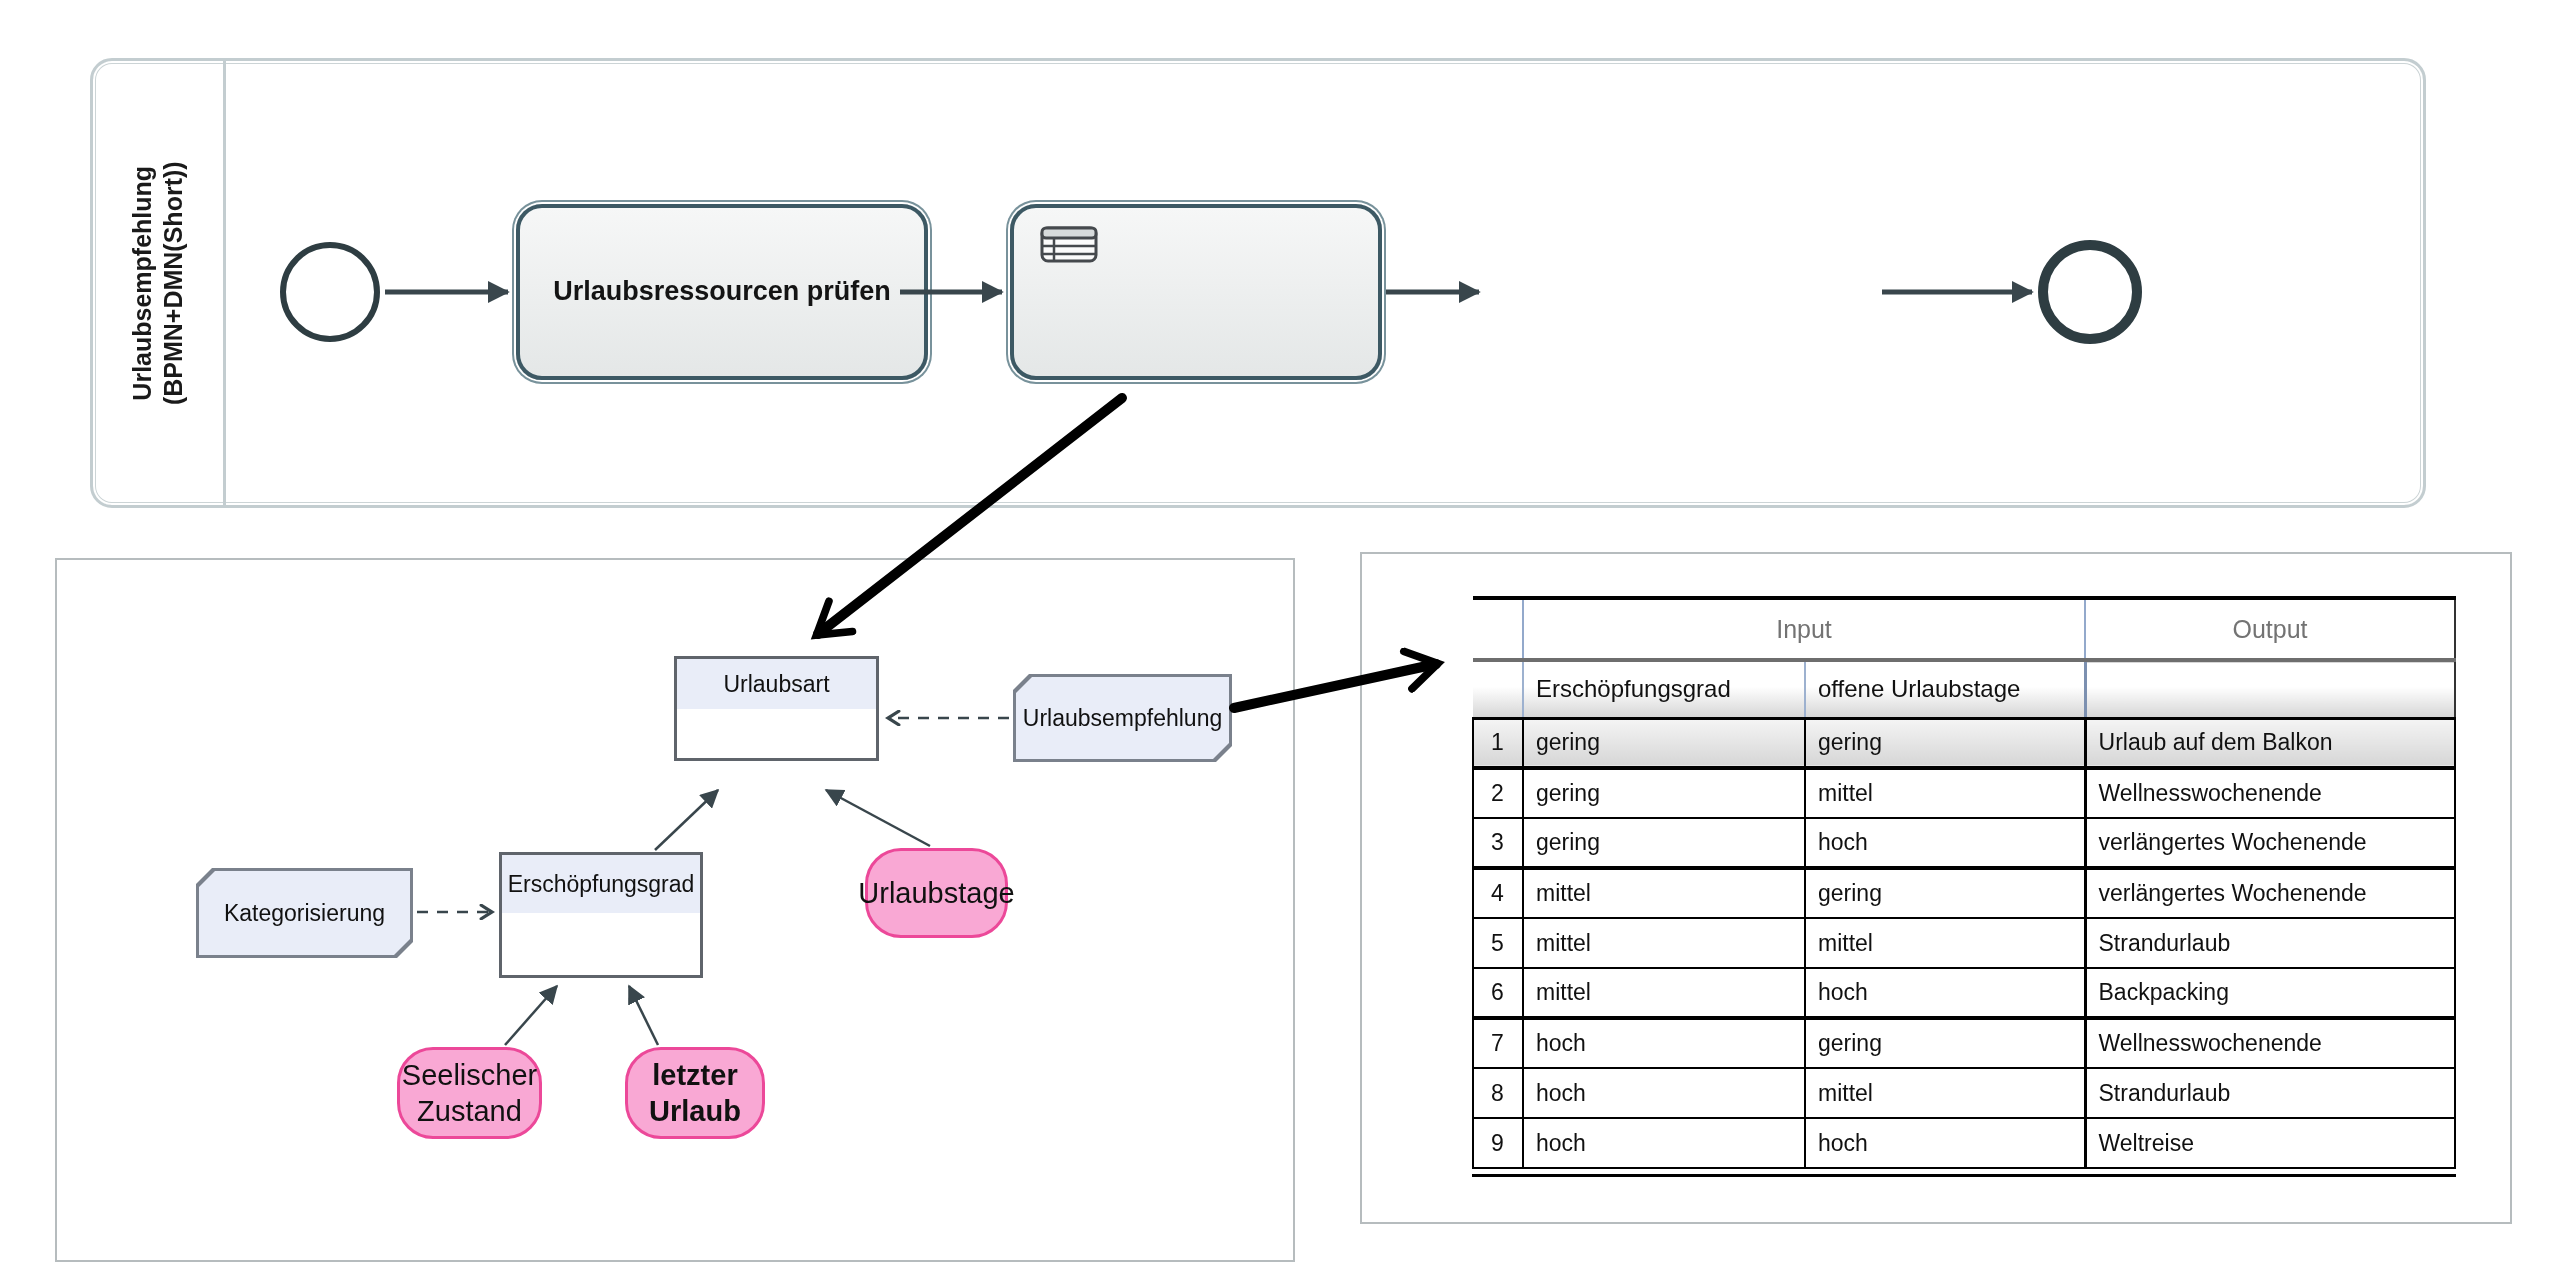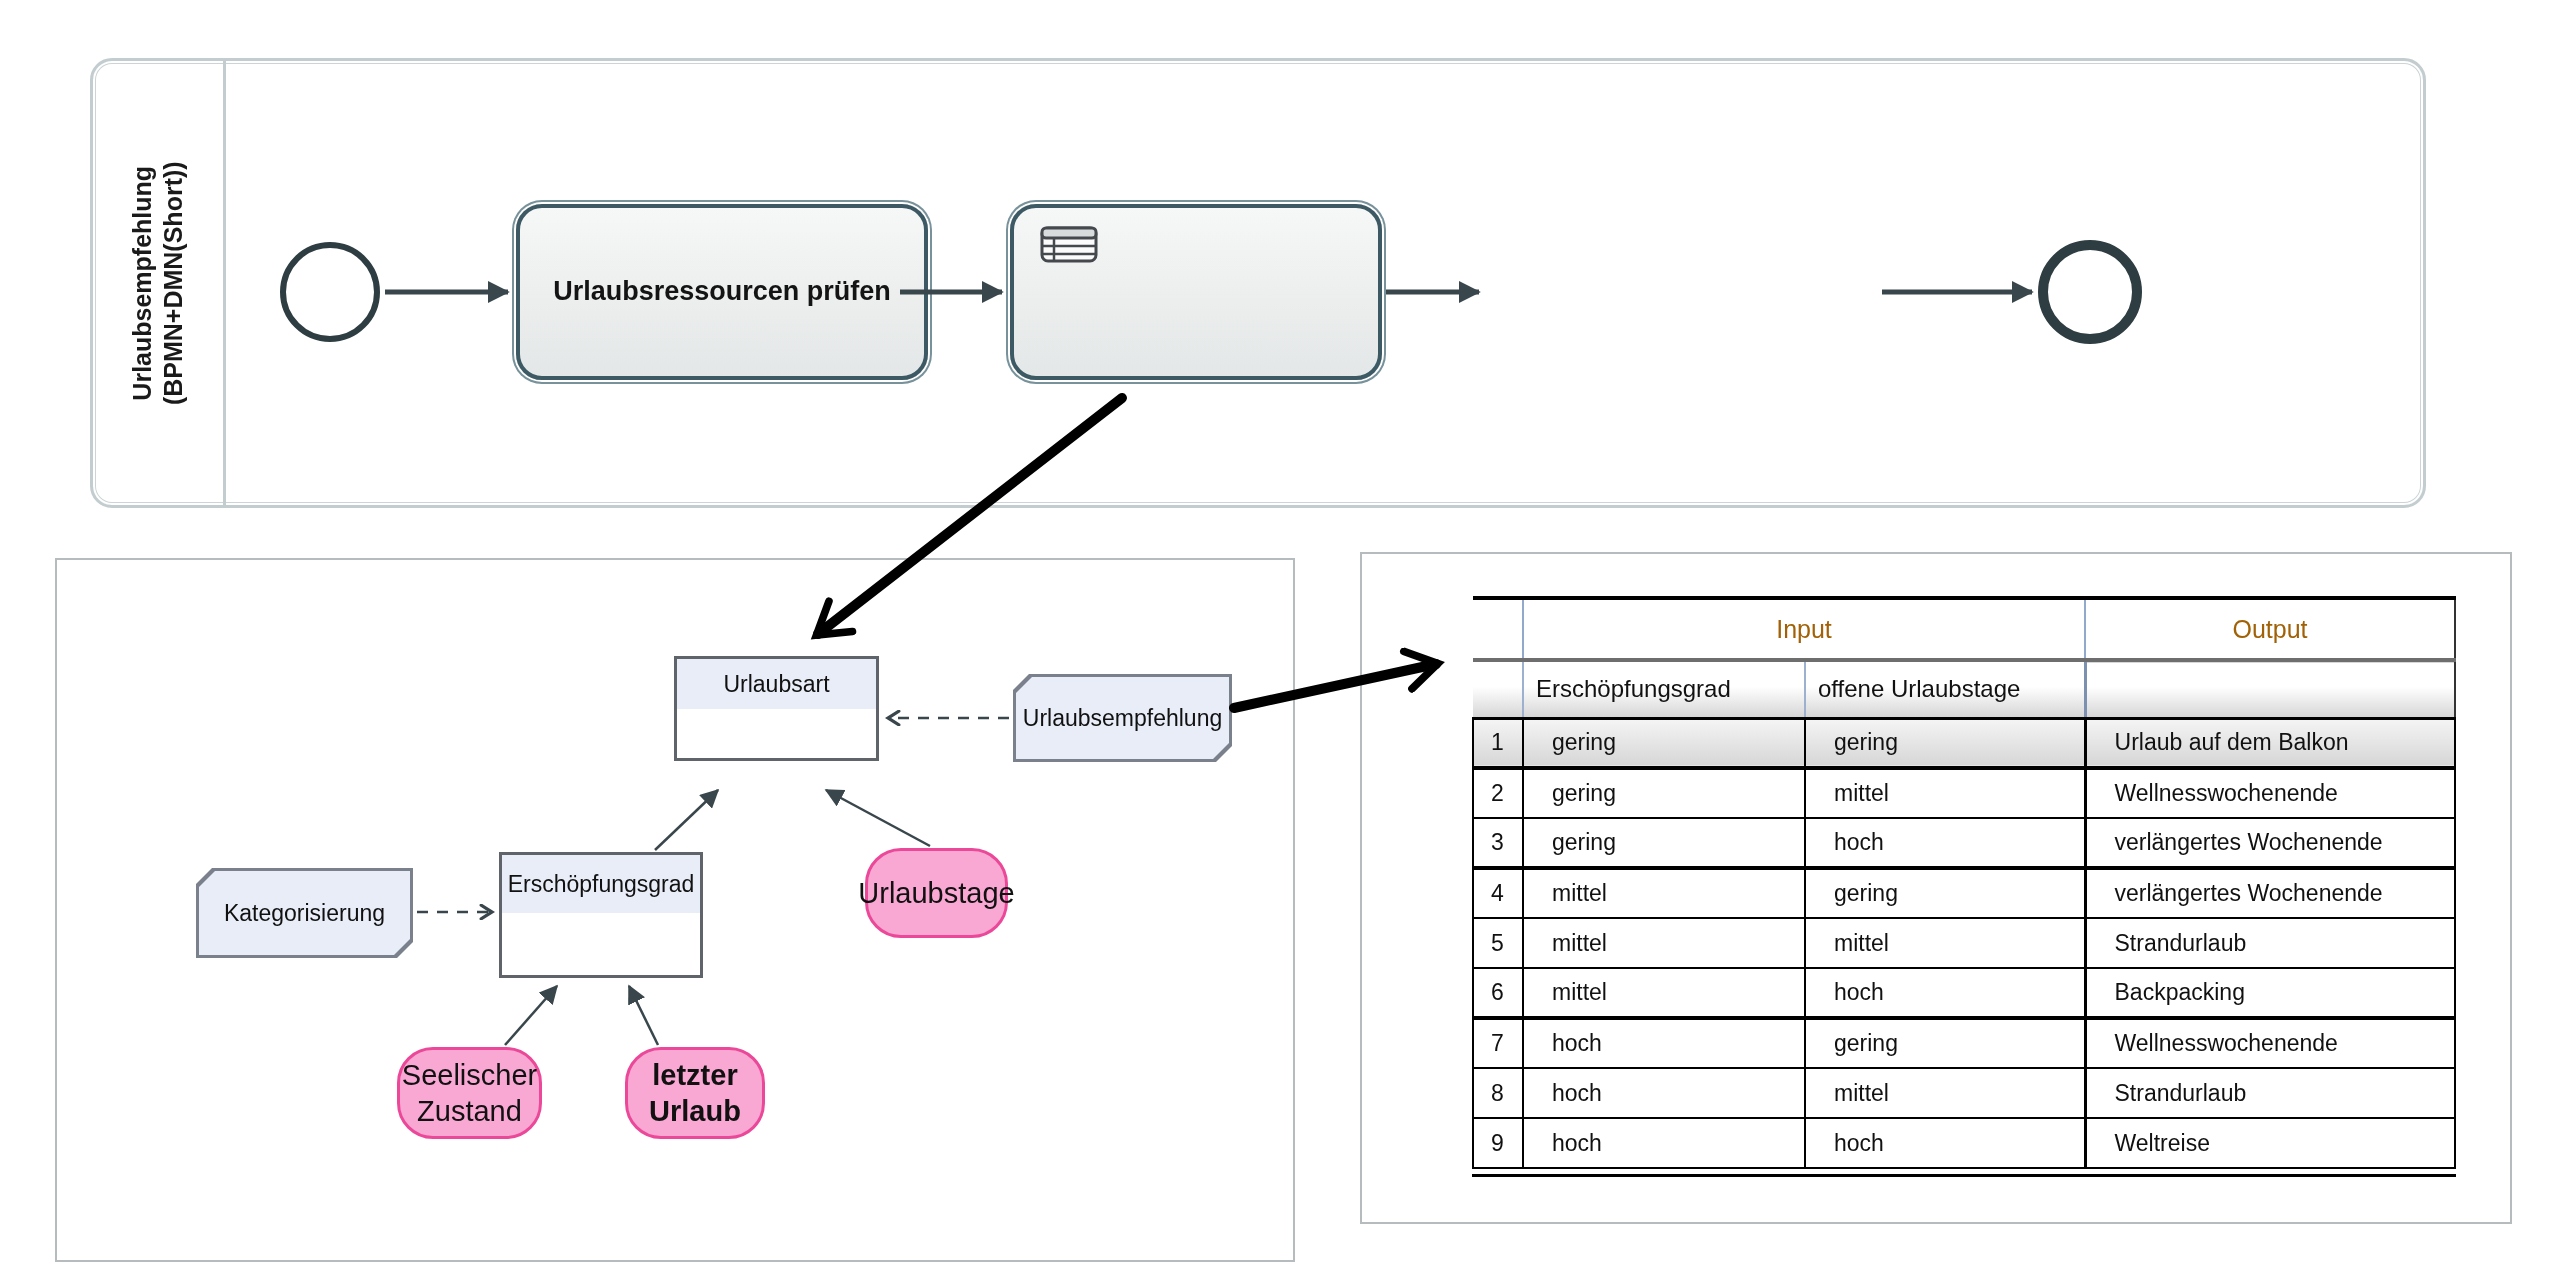"Input" tr.grp td { color: #a16207 -> #737373 }
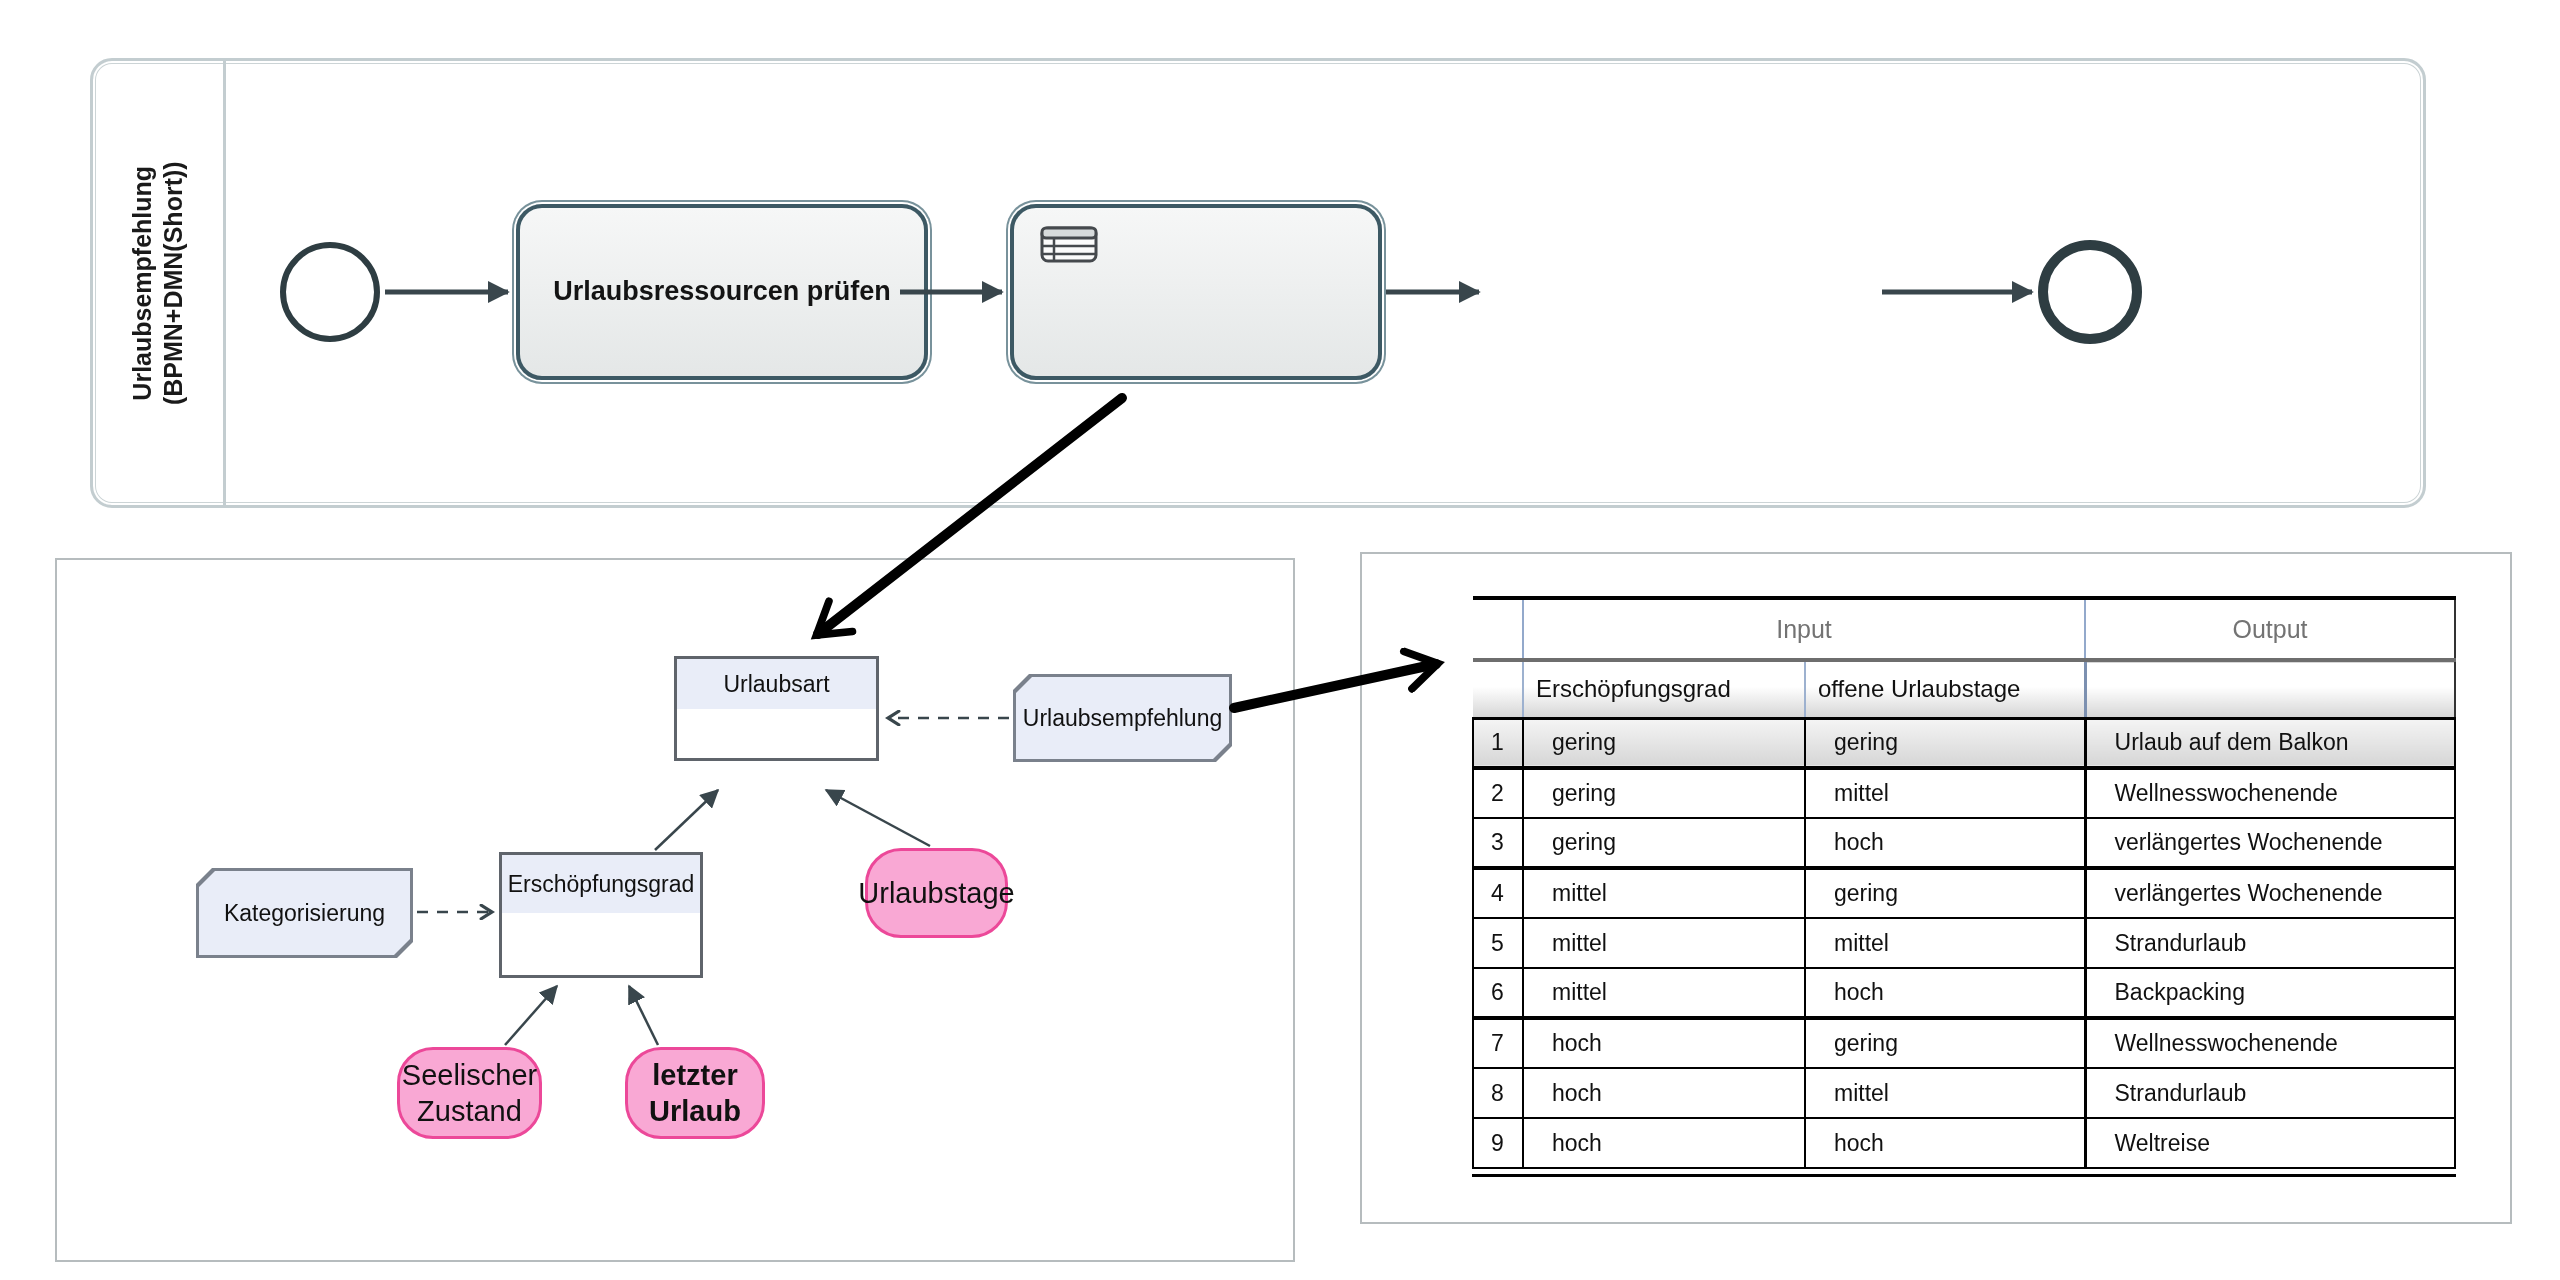"gering" tbody td { padding-left: 28px -> 12px }
